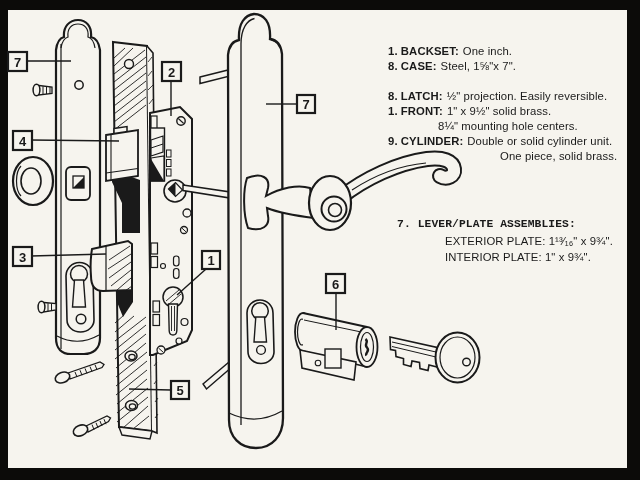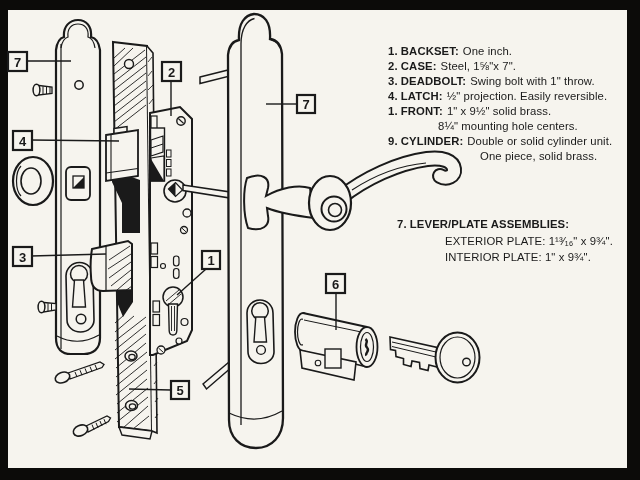"2. CASE:" span.b { text: 2 -> 8 }
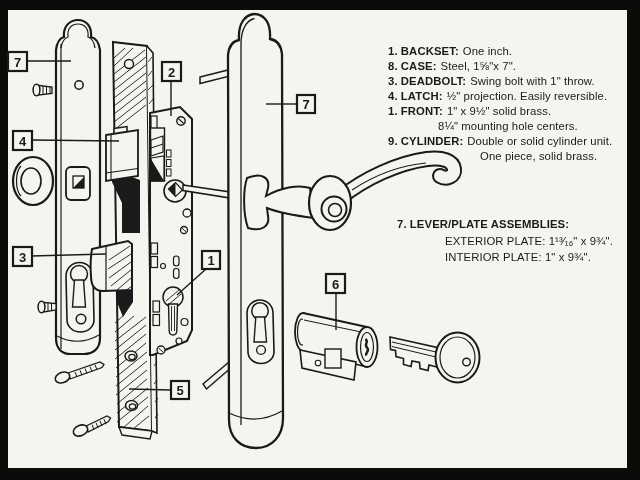"3. DEADBOLT: Swing bolt with" div.sl { html: <div> <span>3. DEADBOLT:</span><span>Swing bolt with 1" throw.</span> </div> -> none }
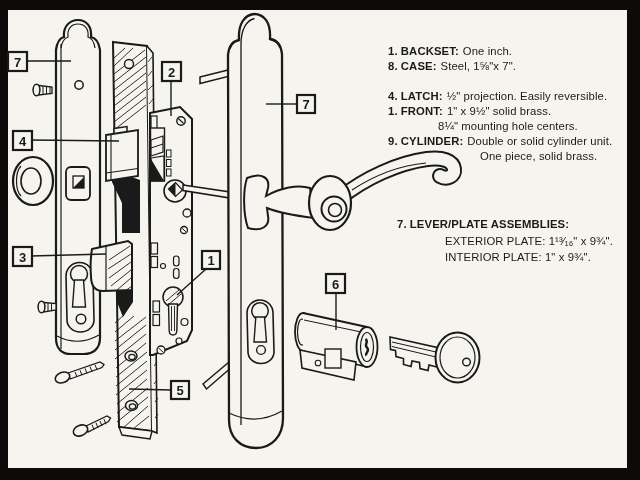"4. LATCH:" span.b { text: 4 -> 8 }
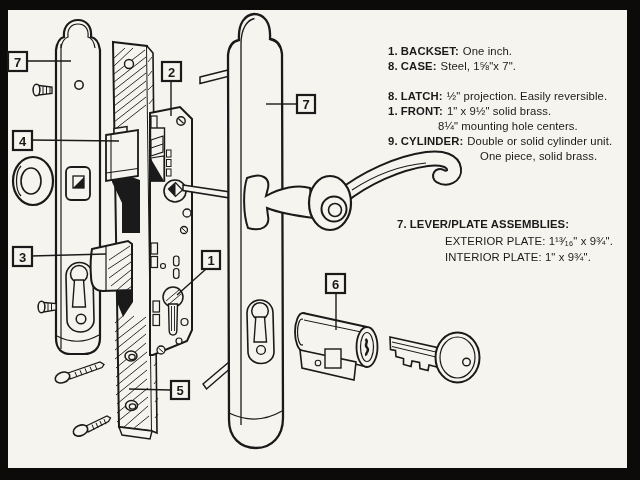"One piece, solid brass." div.sl { left: 480px -> 500px }
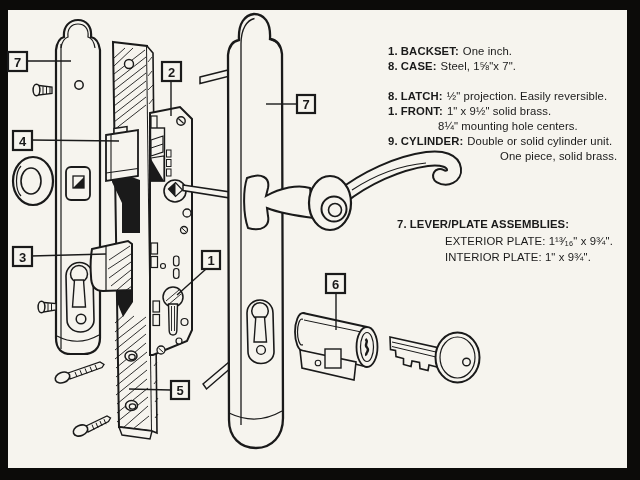"7. LEVER/PLATE ASSEMBLIES:" .hb { font-family: none -> Liberation Mono, monospace }
